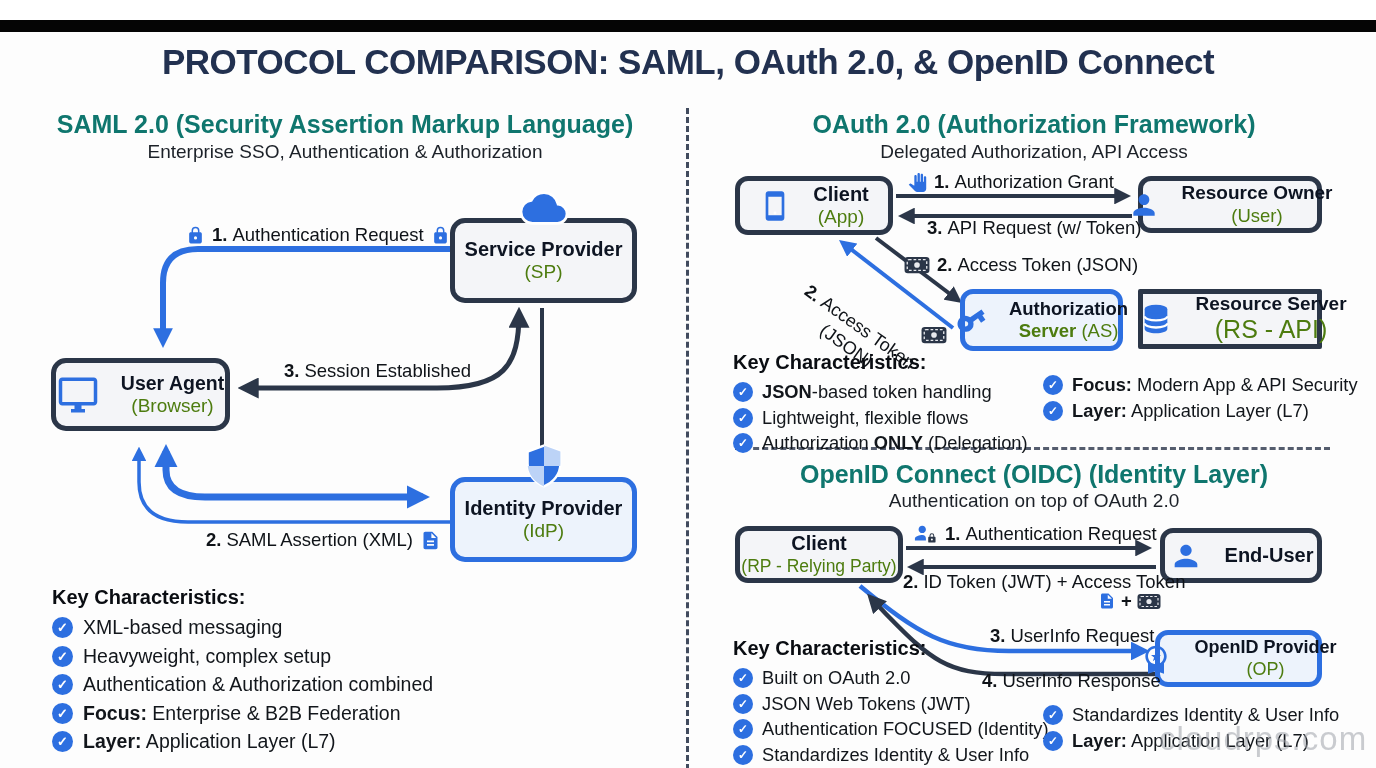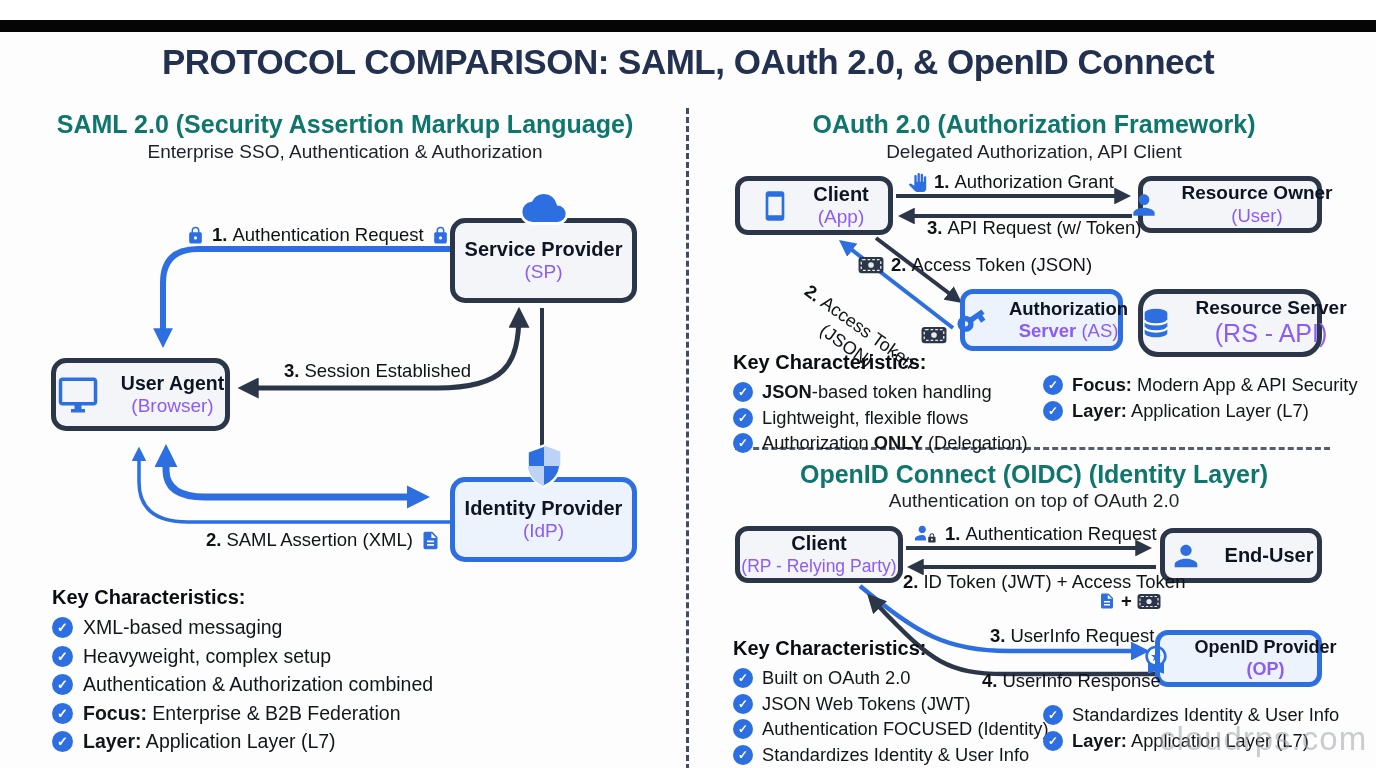"Delegated Authorization, API Client" div.sec-sub { text: Client -> Access }
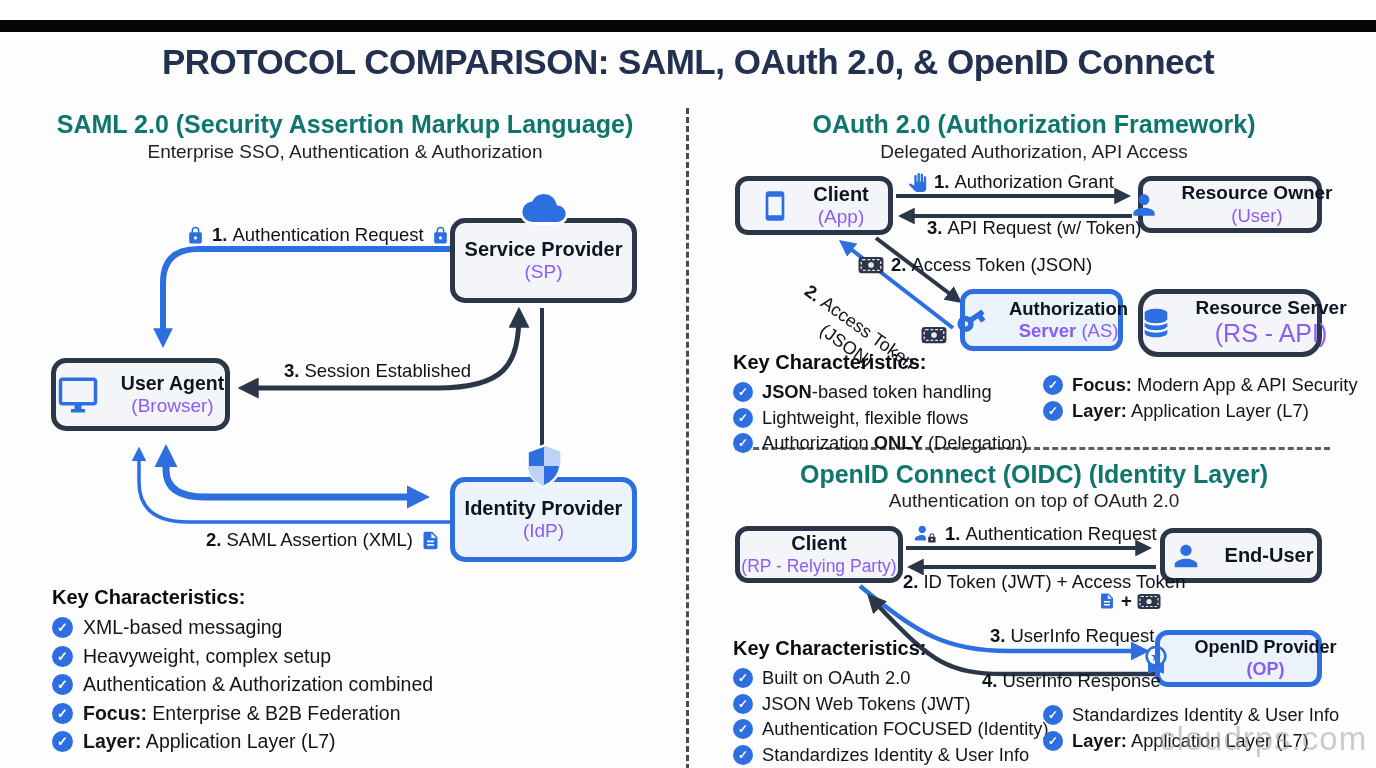"(App)" .node .l2 { color: #8b5cf6 -> #4d7c0f }
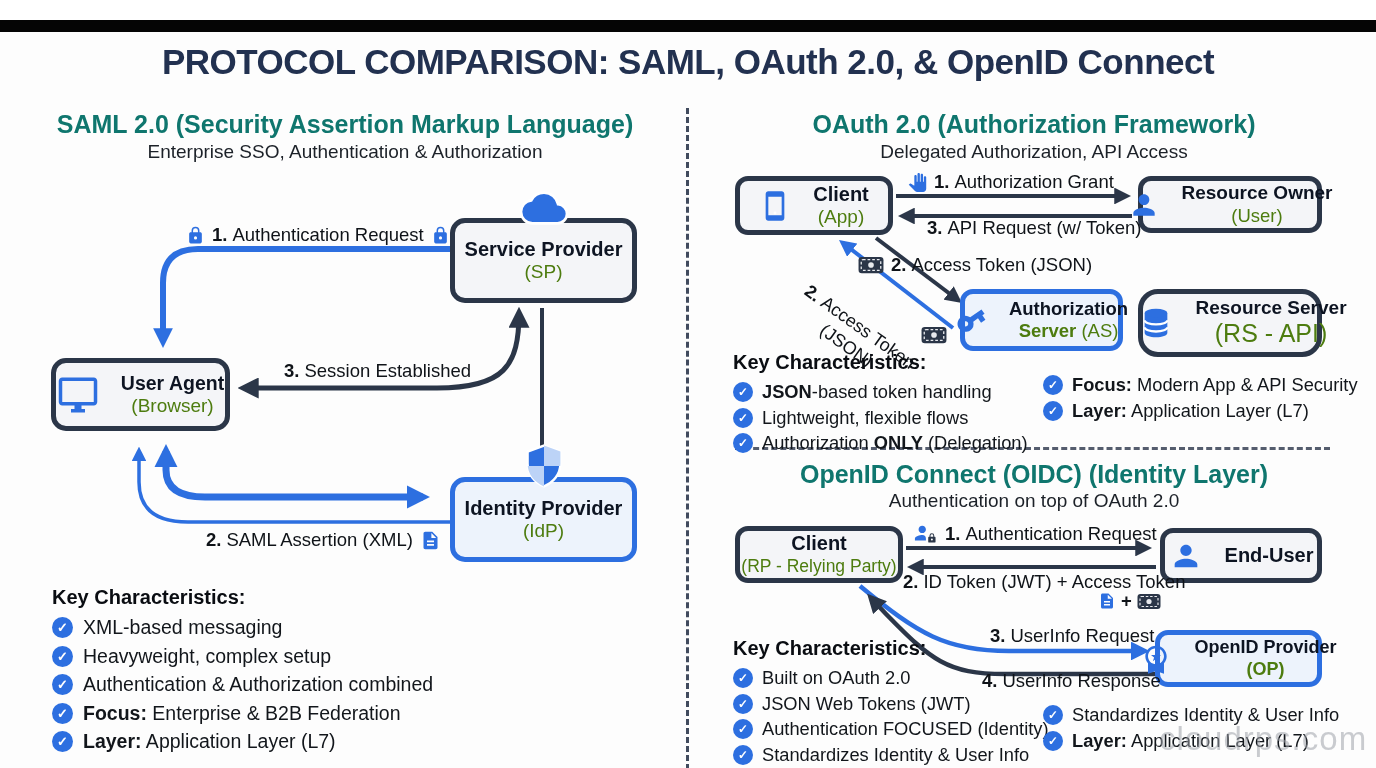"2. Access Token (JSON)" div.flow { left: 858px -> 904px }
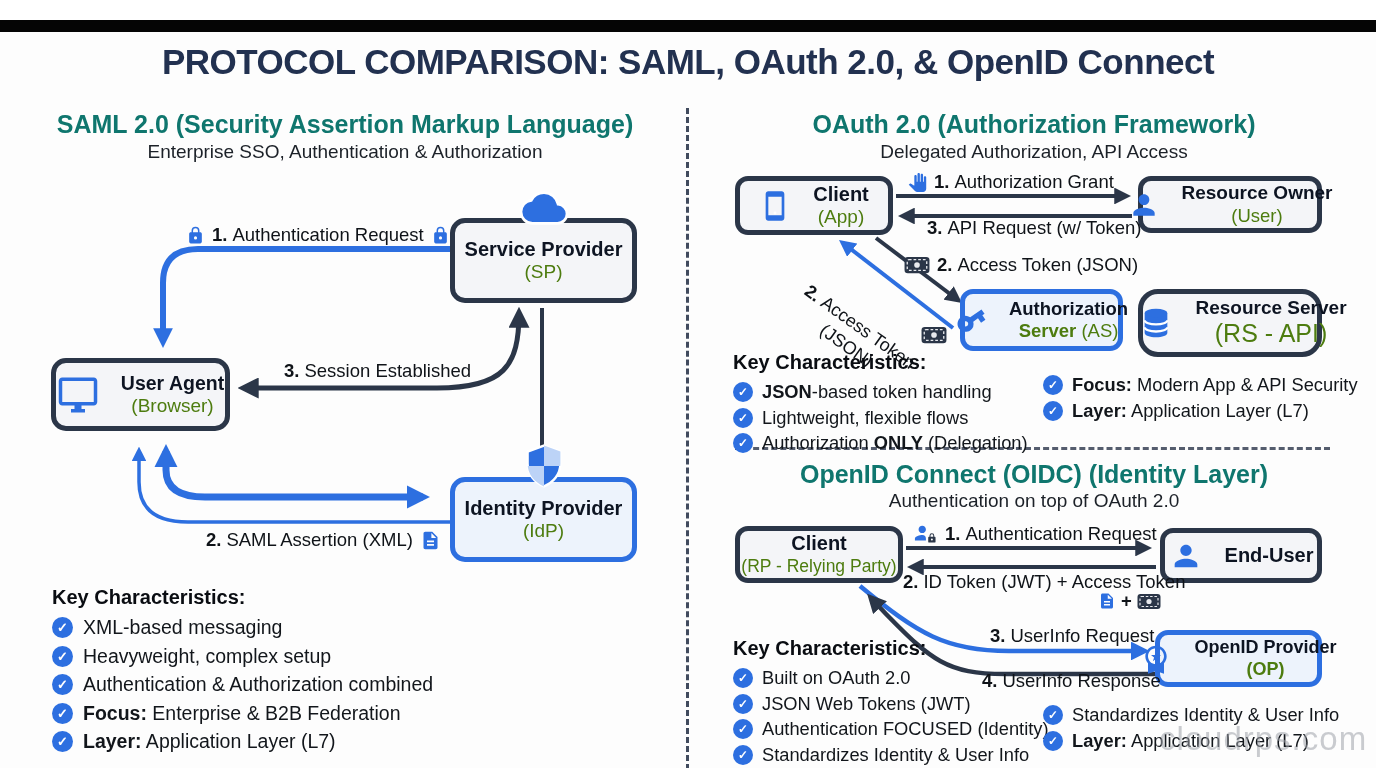"Resource Server" div.node { border-radius: 20px -> 2px; height: 68px -> 60px }
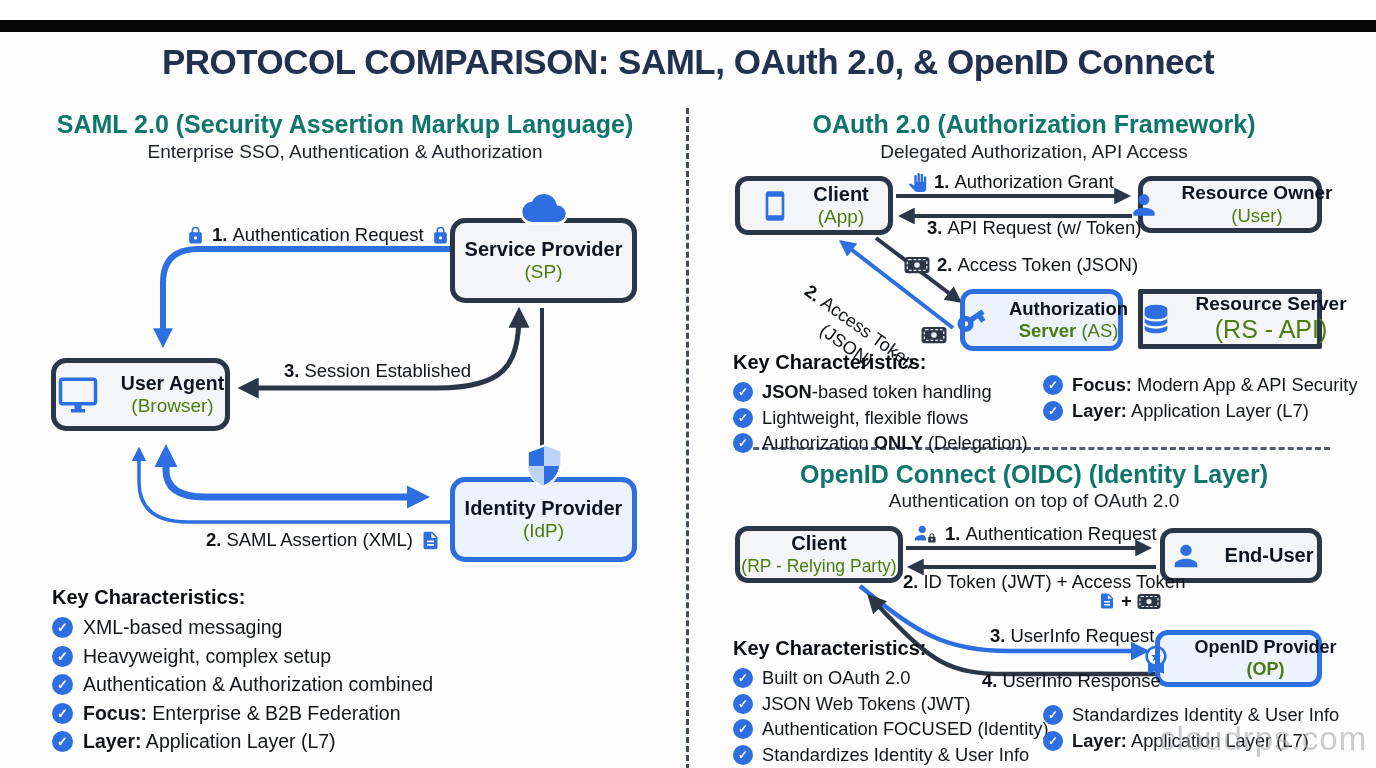"(OP)" div.l2 { font-weight: bold -> none }
